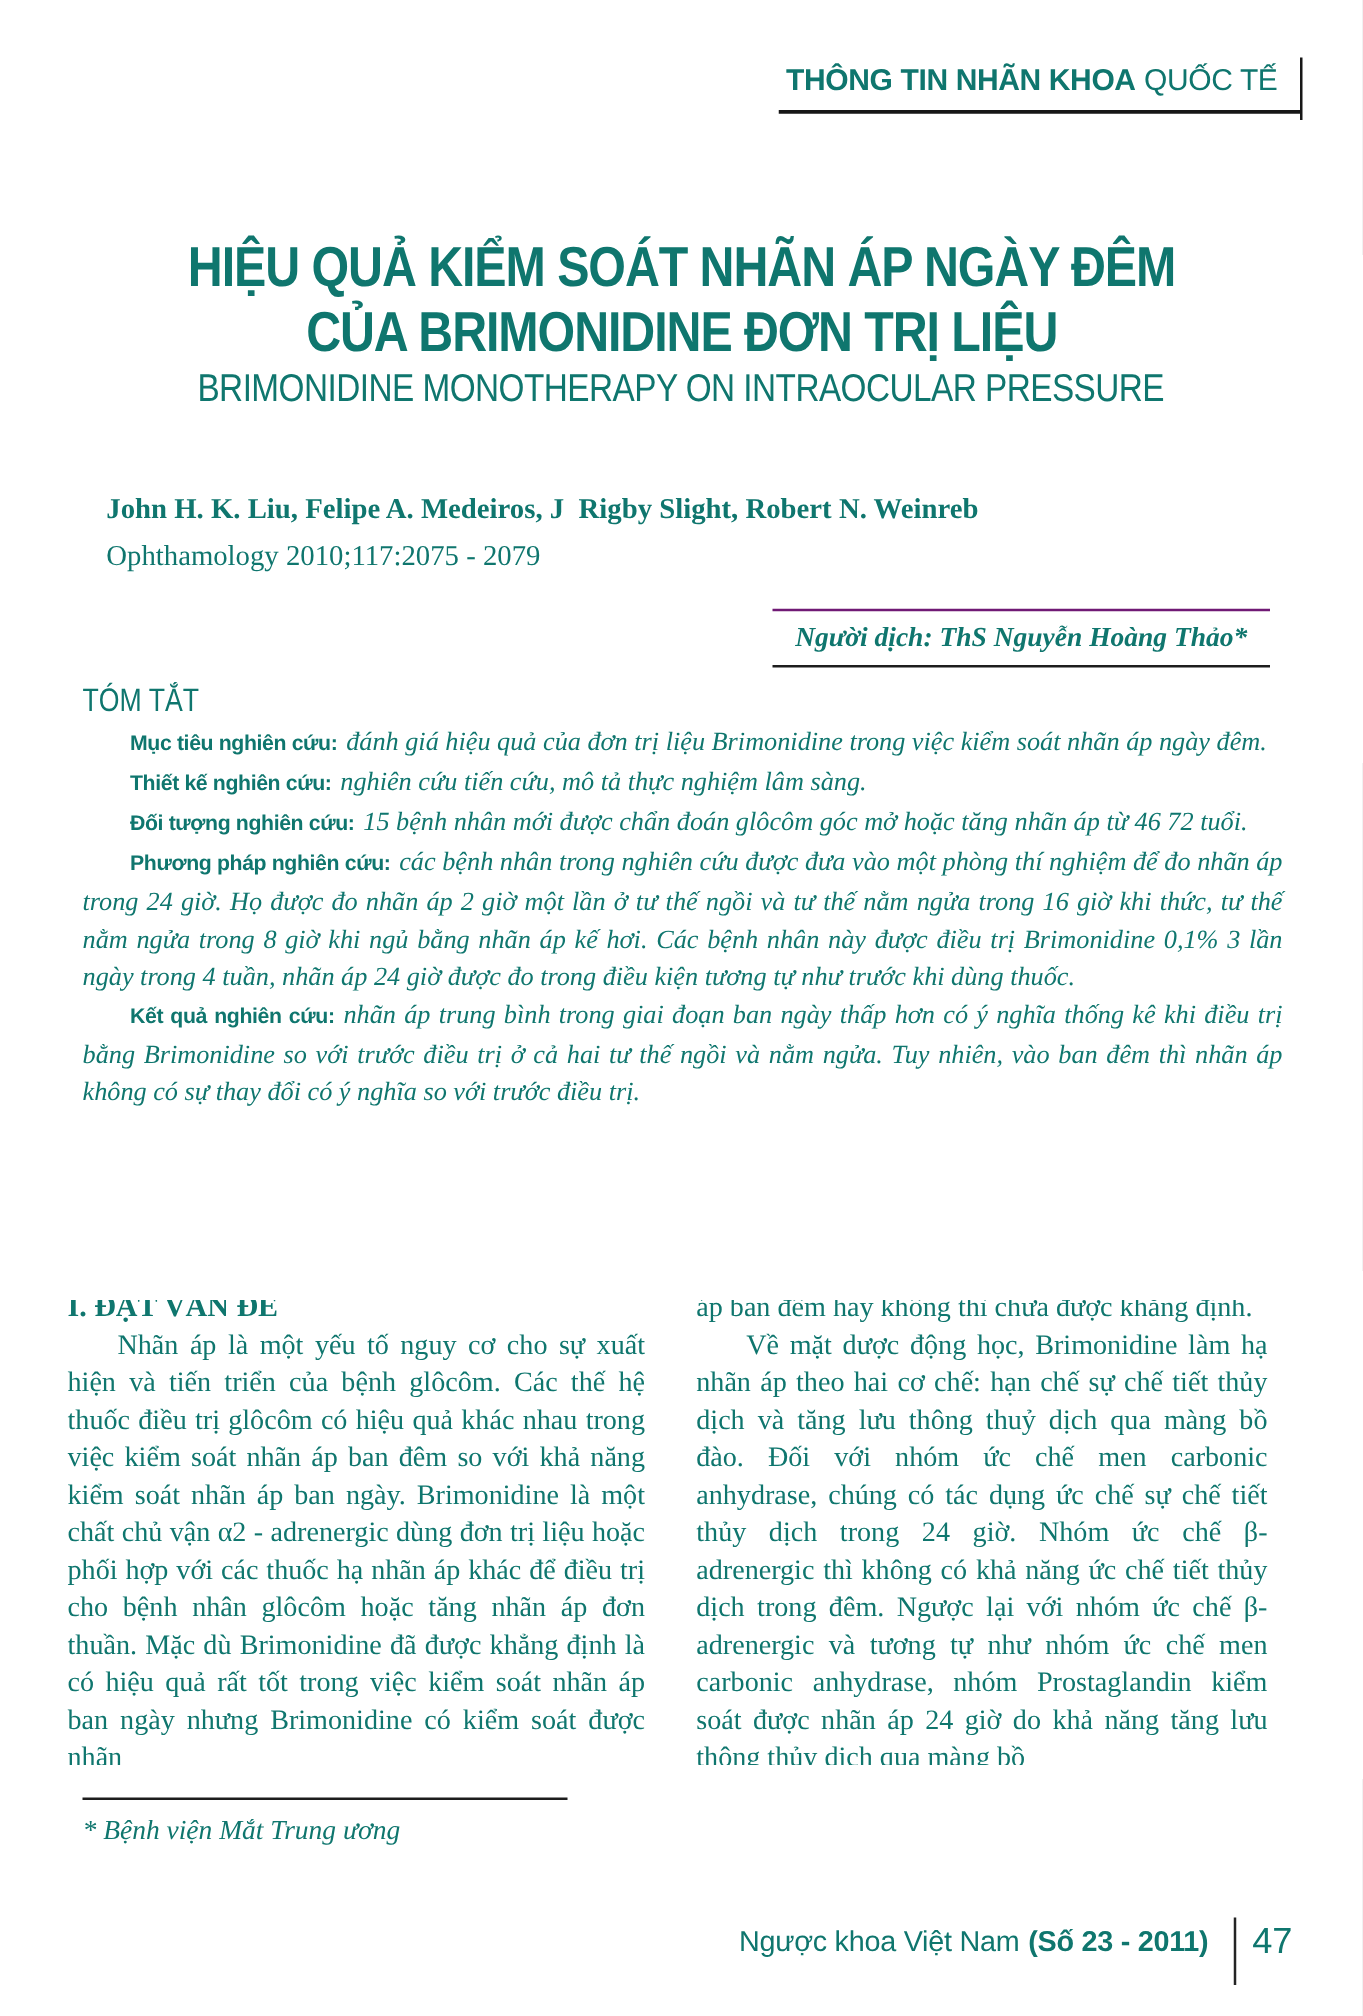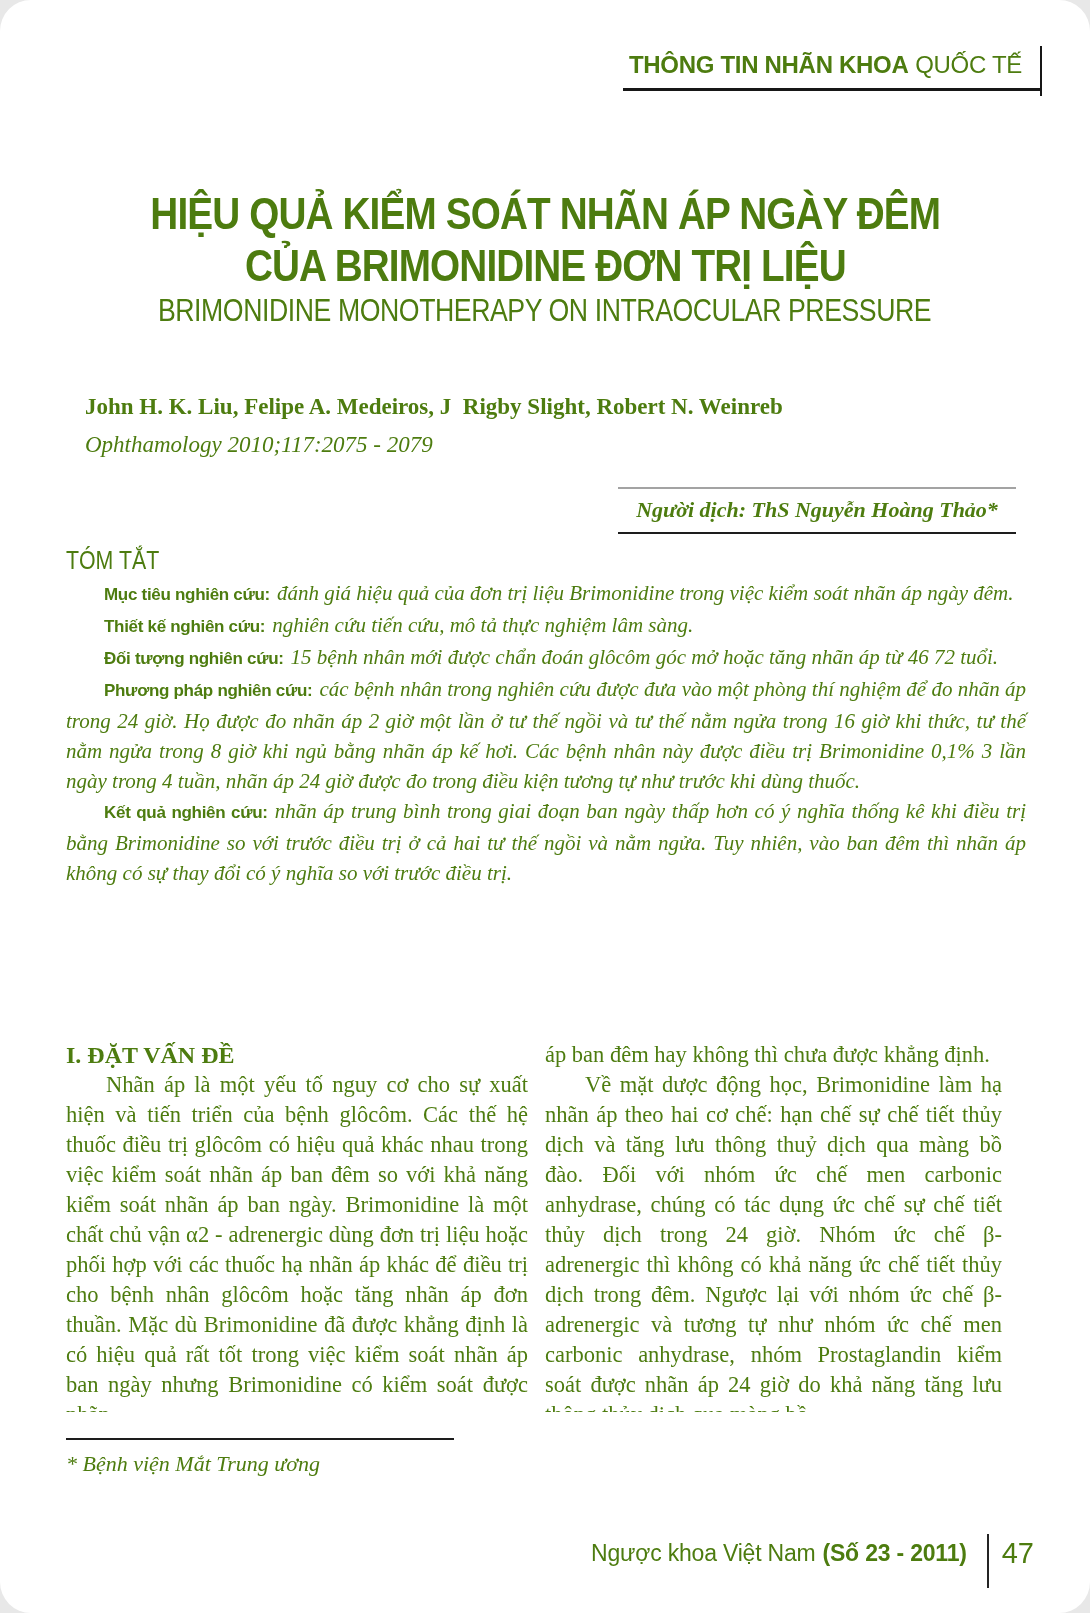"THÔNG TIN NHÃN KHOA QUỐC" .page { border-radius: 31px -> none; color: #4d7c0f -> #0f766e }
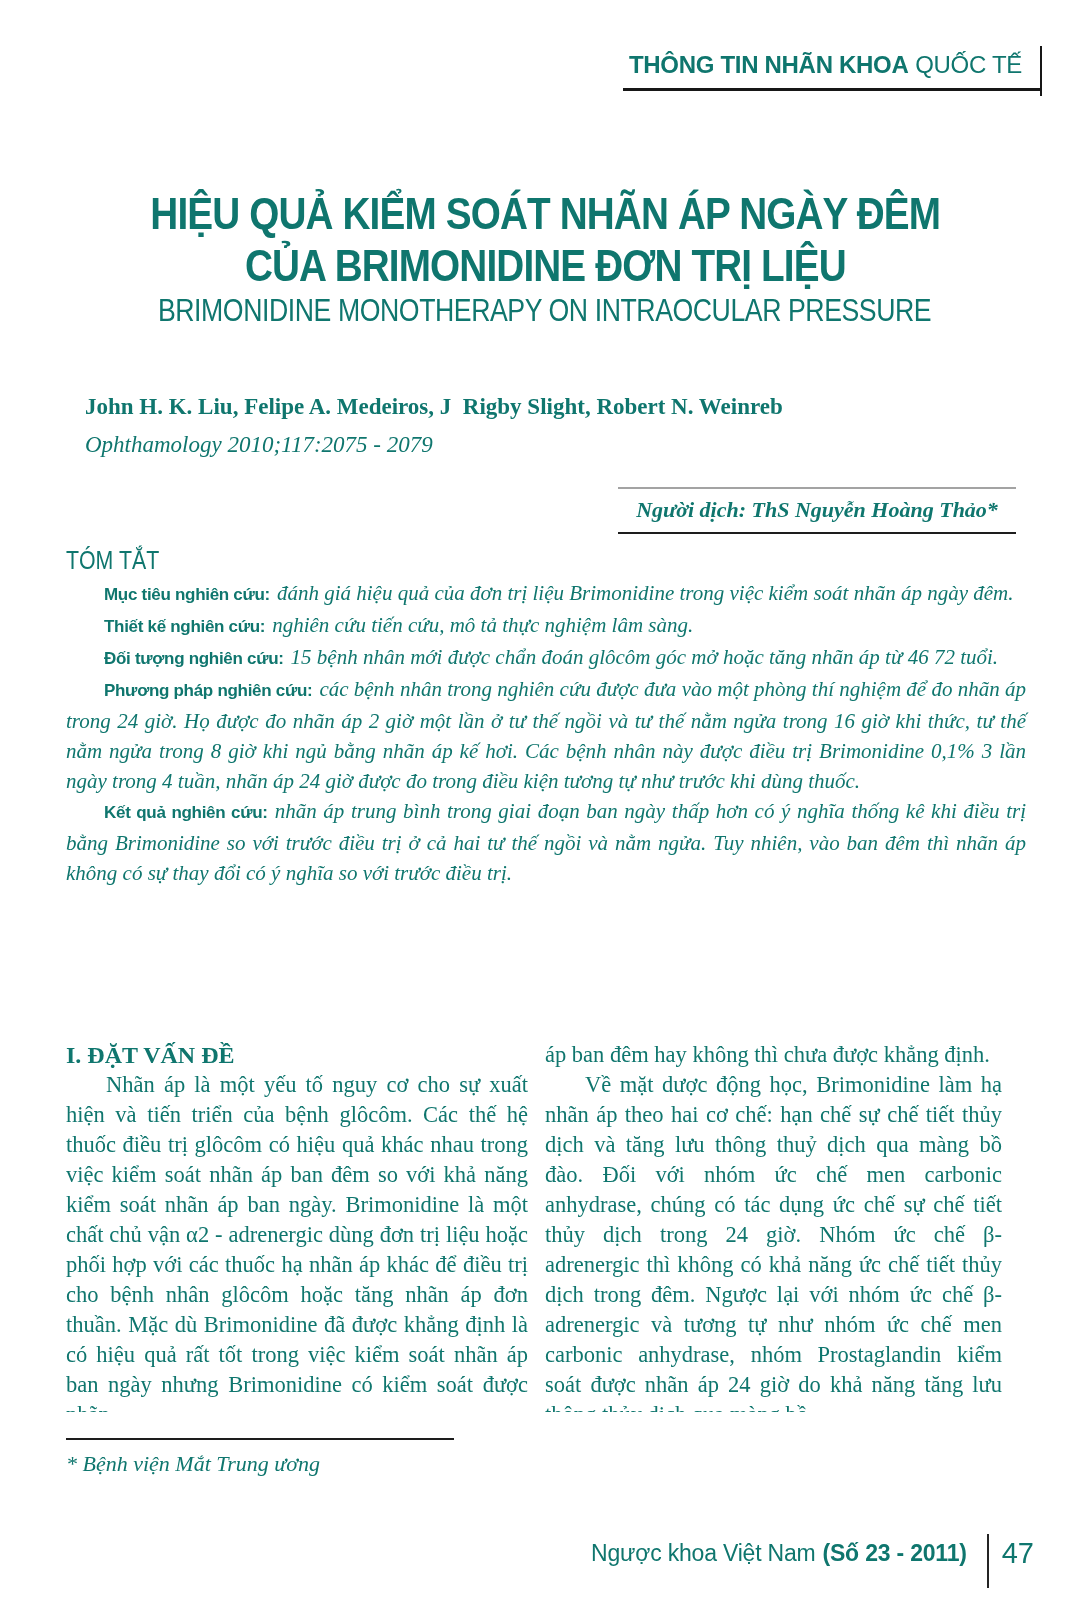"Ophthamology 2010;117:2075 - 2079" .journal-ref { font-style: italic -> none }
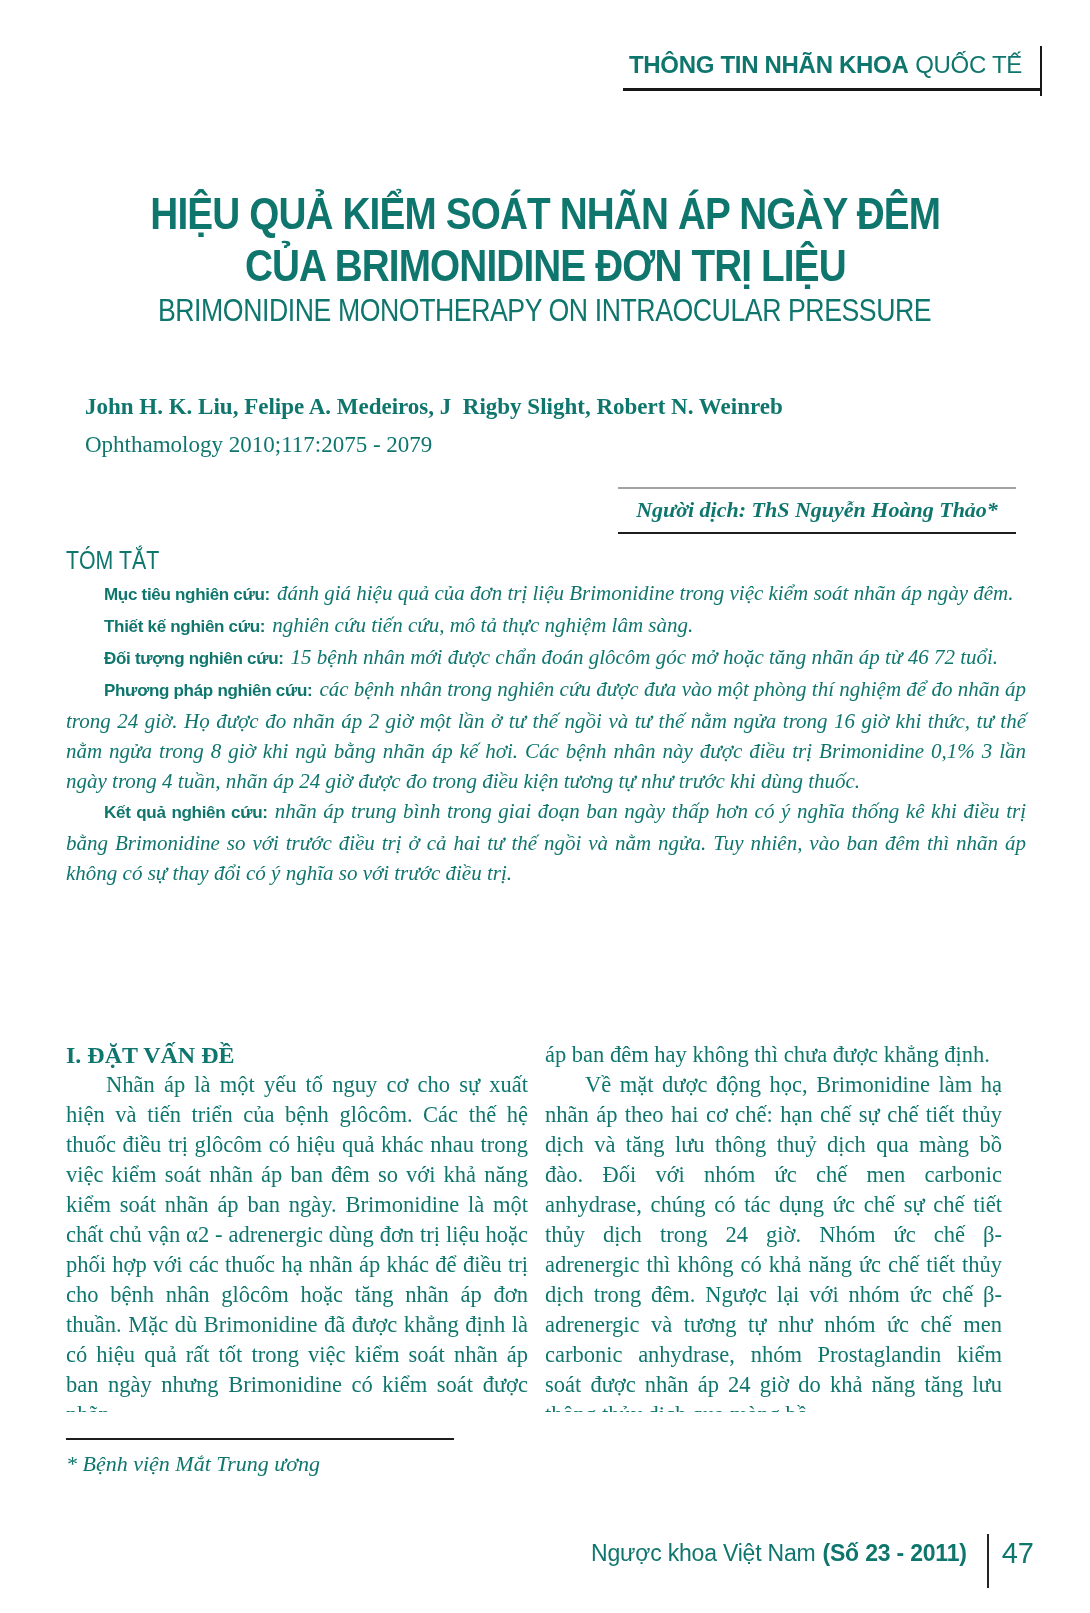"Người dịch: ThS Nguyễn Hoàng" .translator { border-top: 2px solid #a3a3a3 -> 2px solid #701a75 }
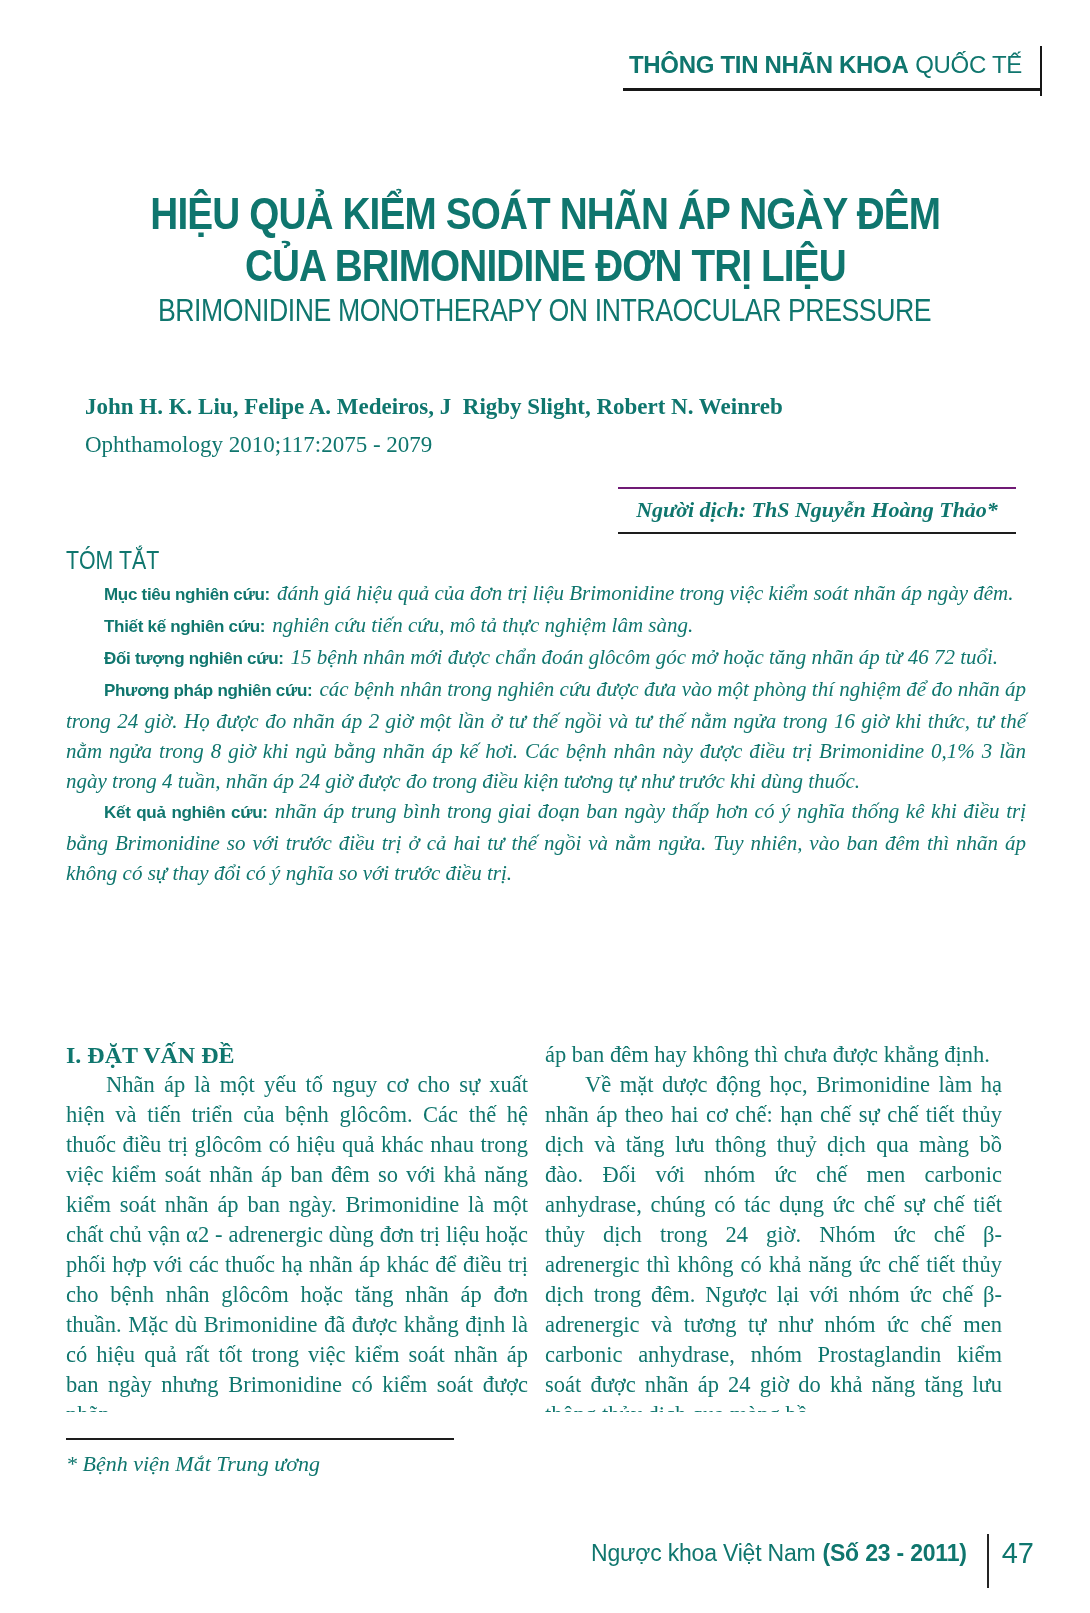"I. ĐẶT VẤN ĐỀ" .columns { align-items: none -> center; gap: 17px -> 41px; left: 66px -> 54px }
